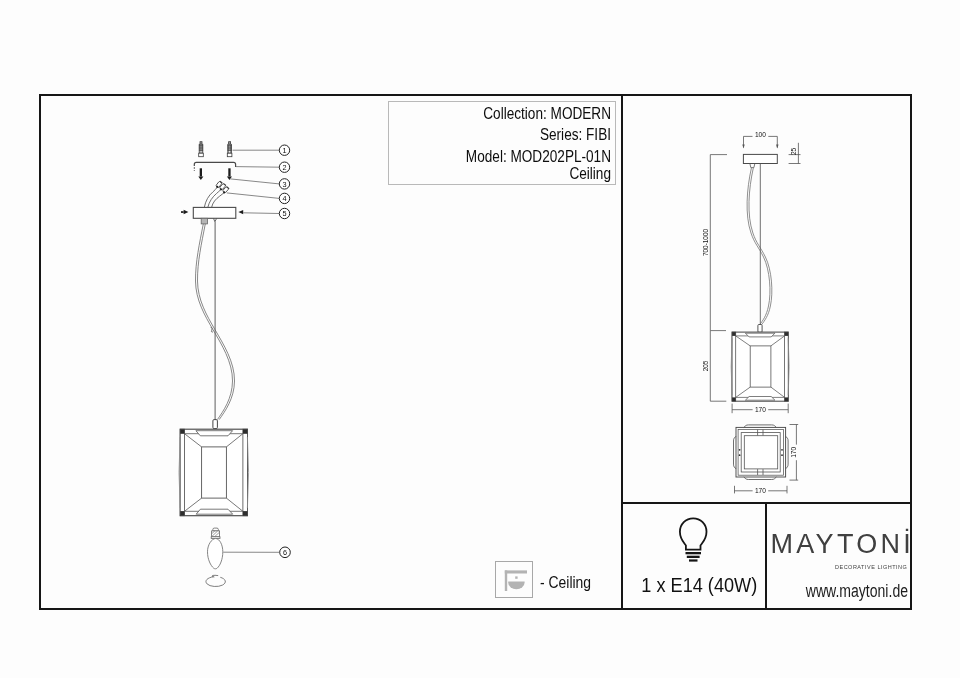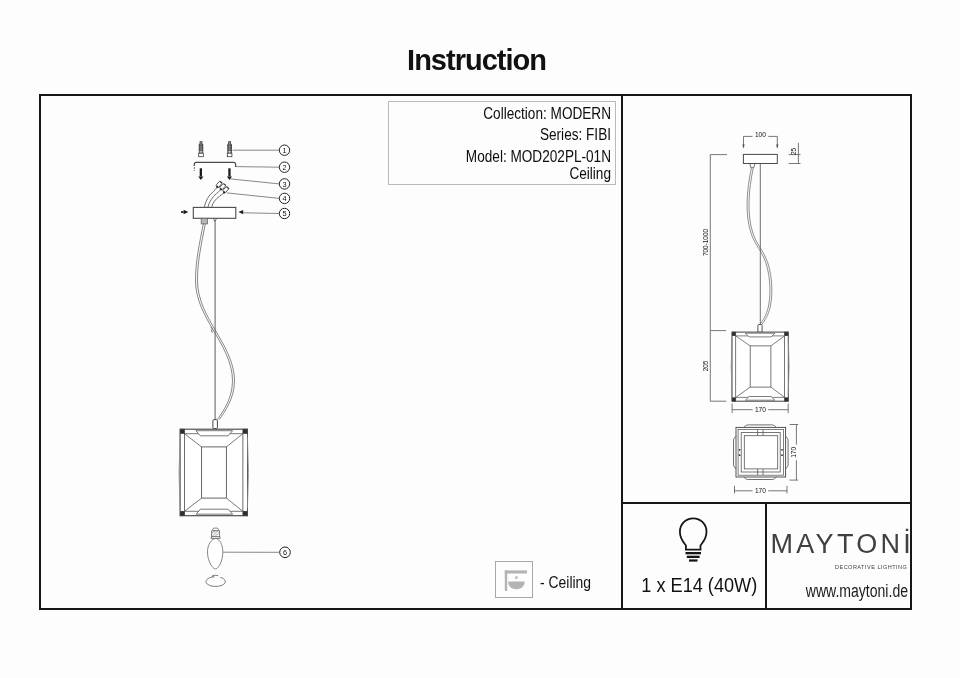"Instruction" div.abs { html: <div>Instruction</div> -> none }
